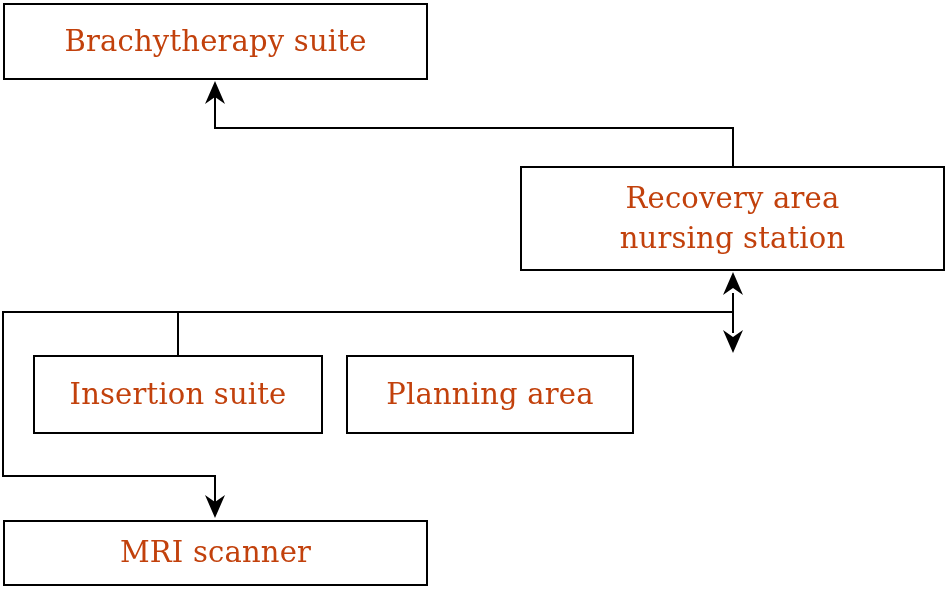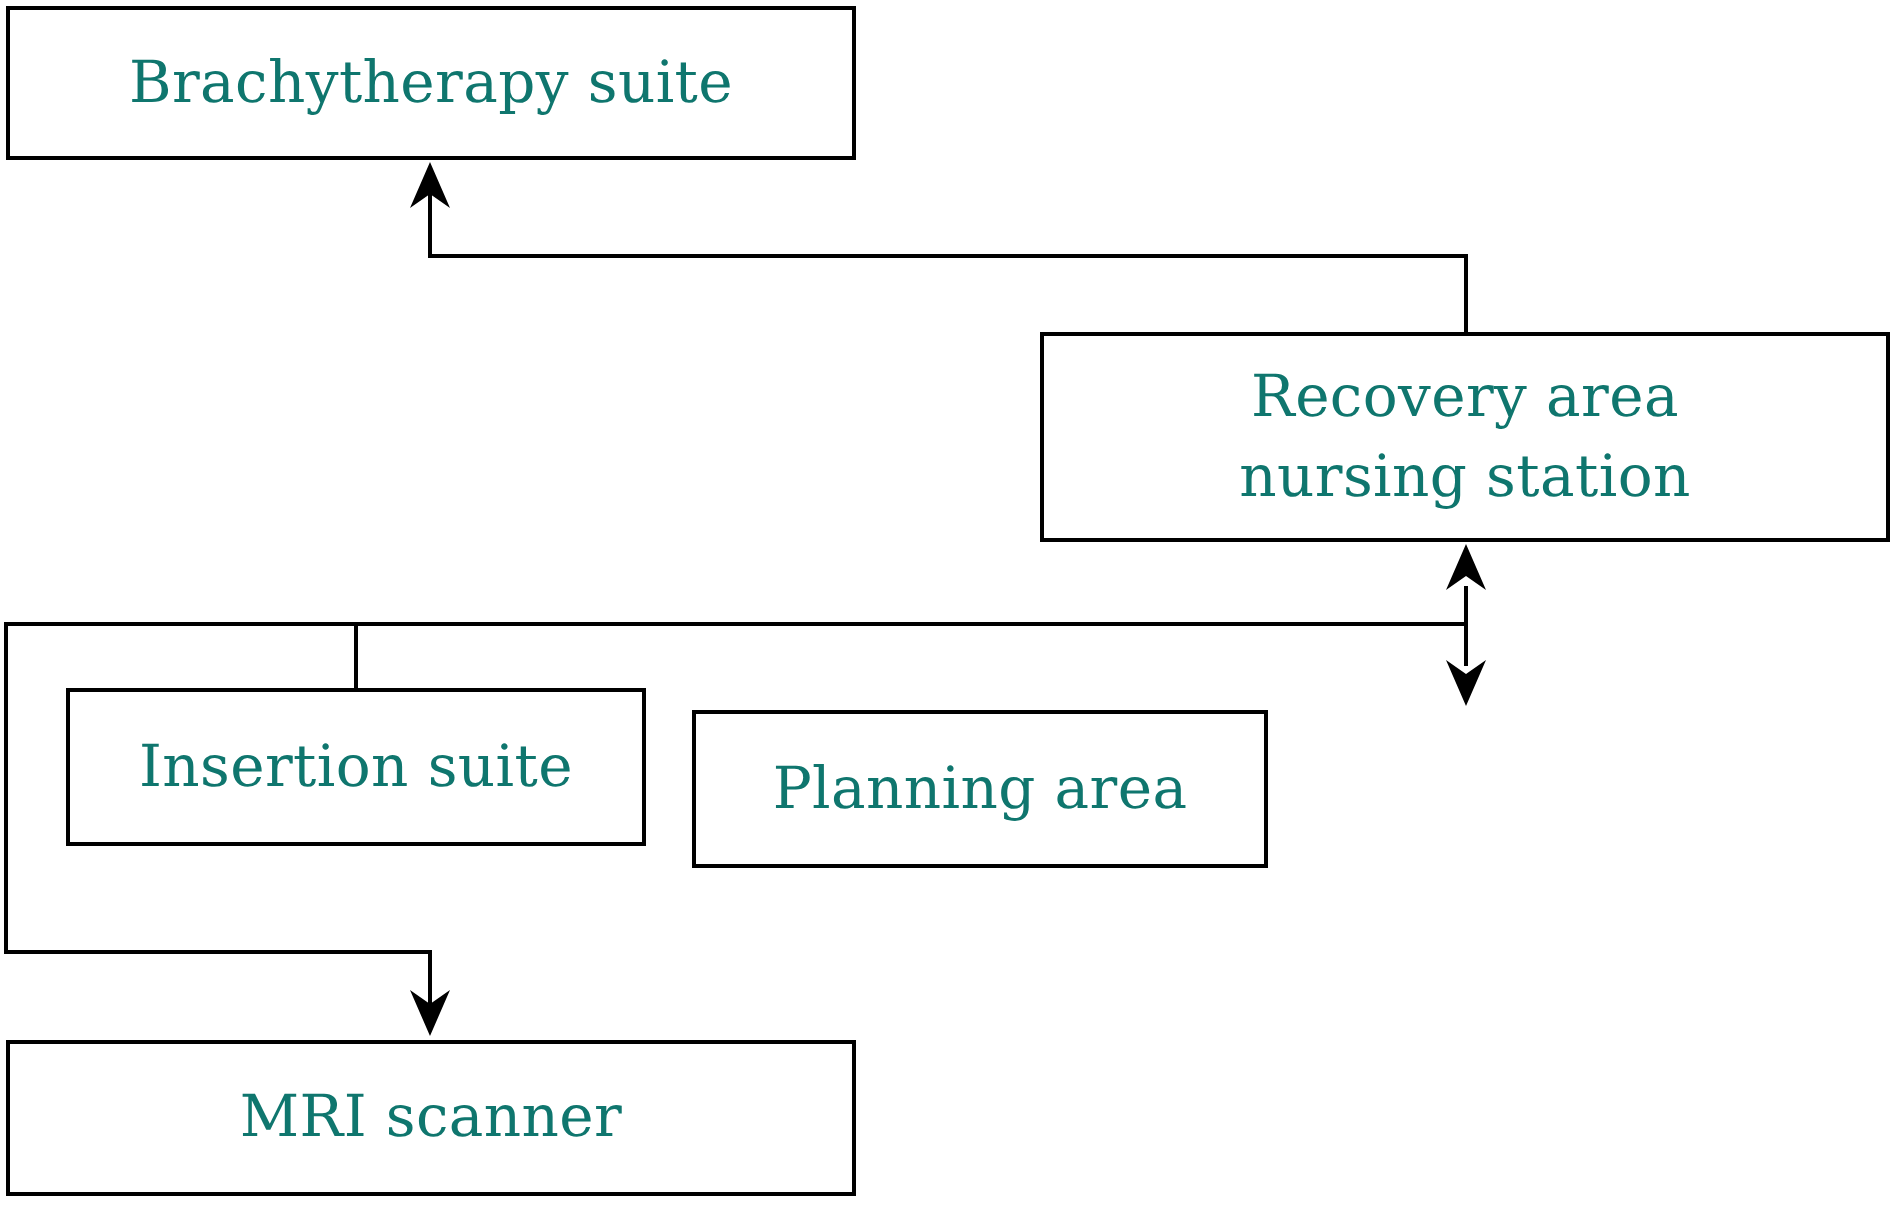"Brachytherapy suite" .node { color: #0f766e -> #c2410c }
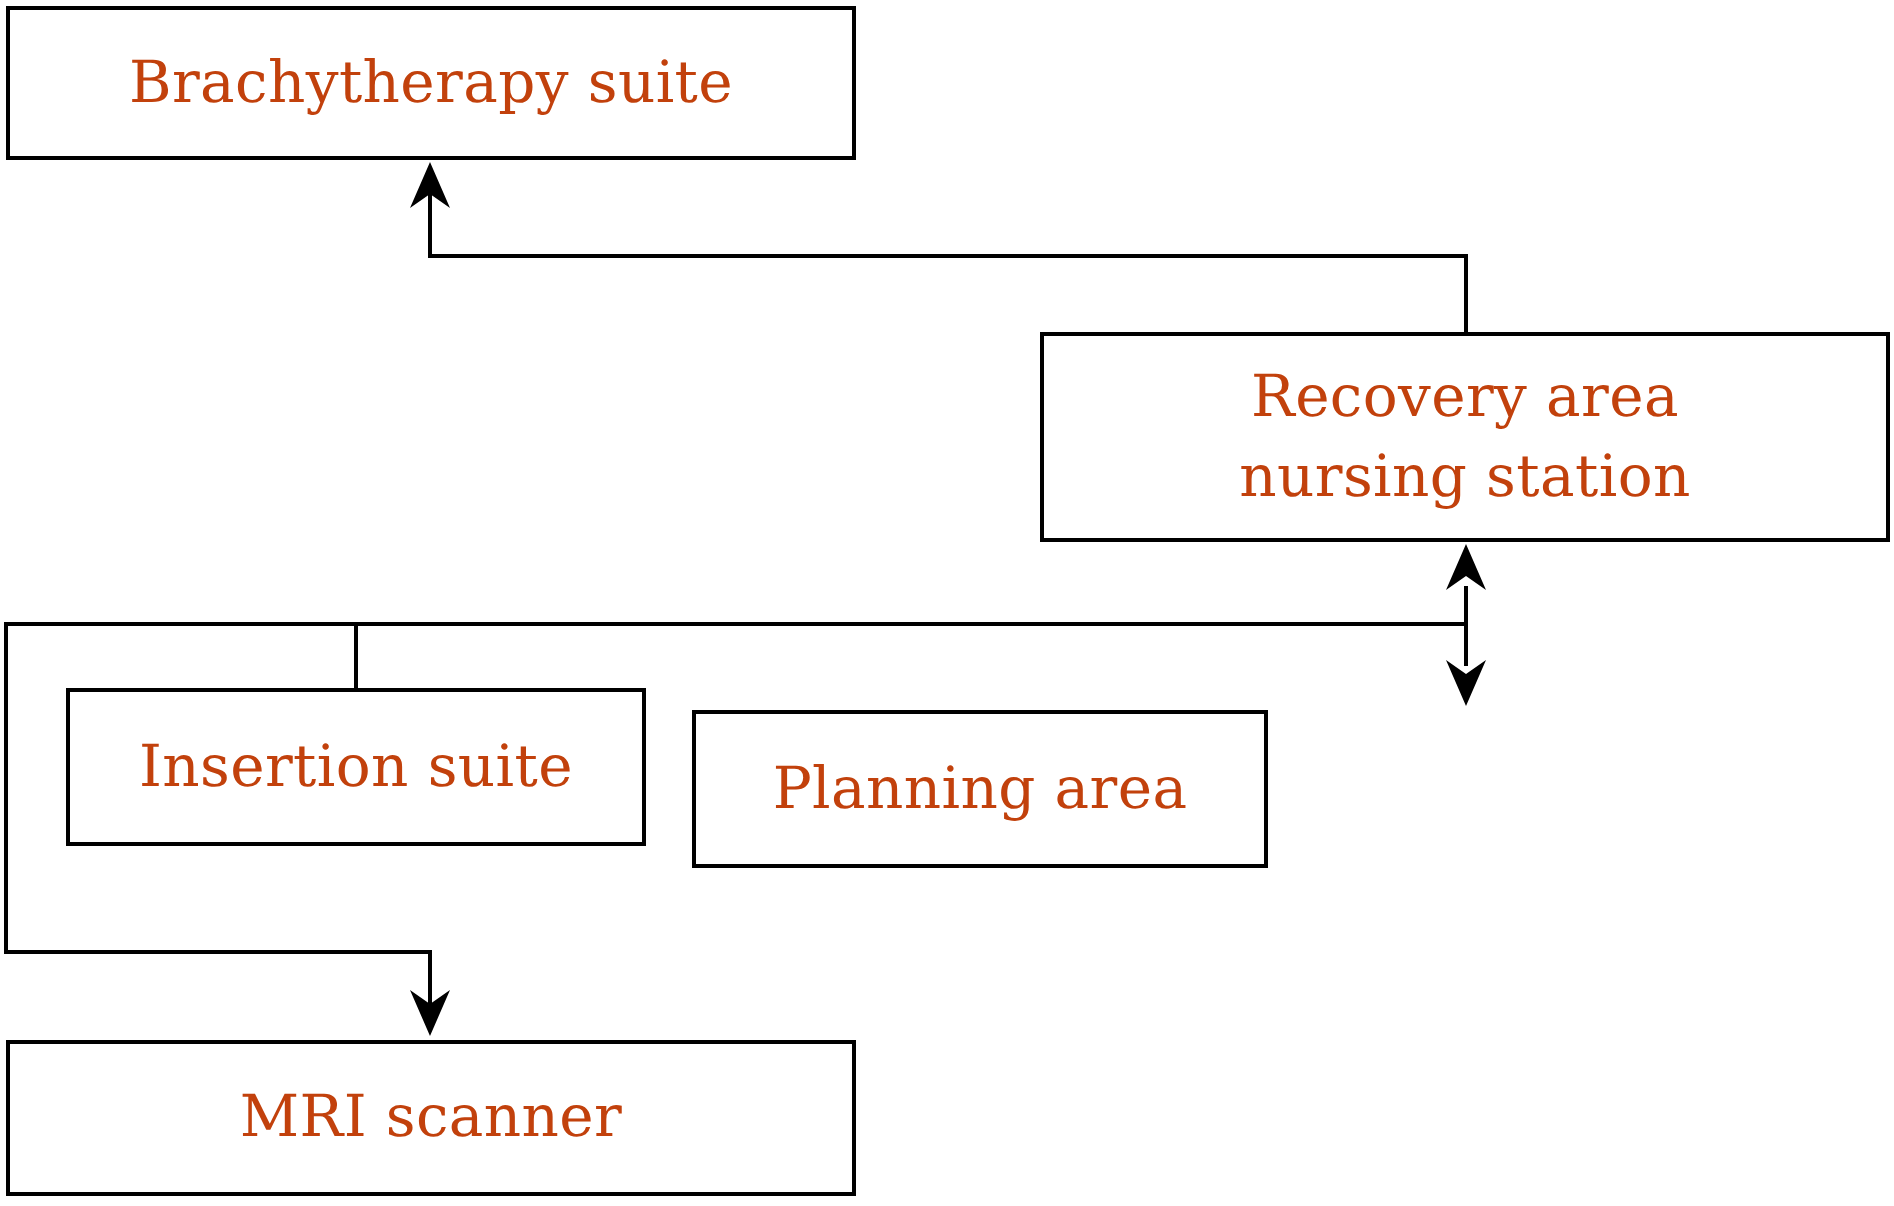"Insertion suite" #node-insertion { top: 344px -> 355px }
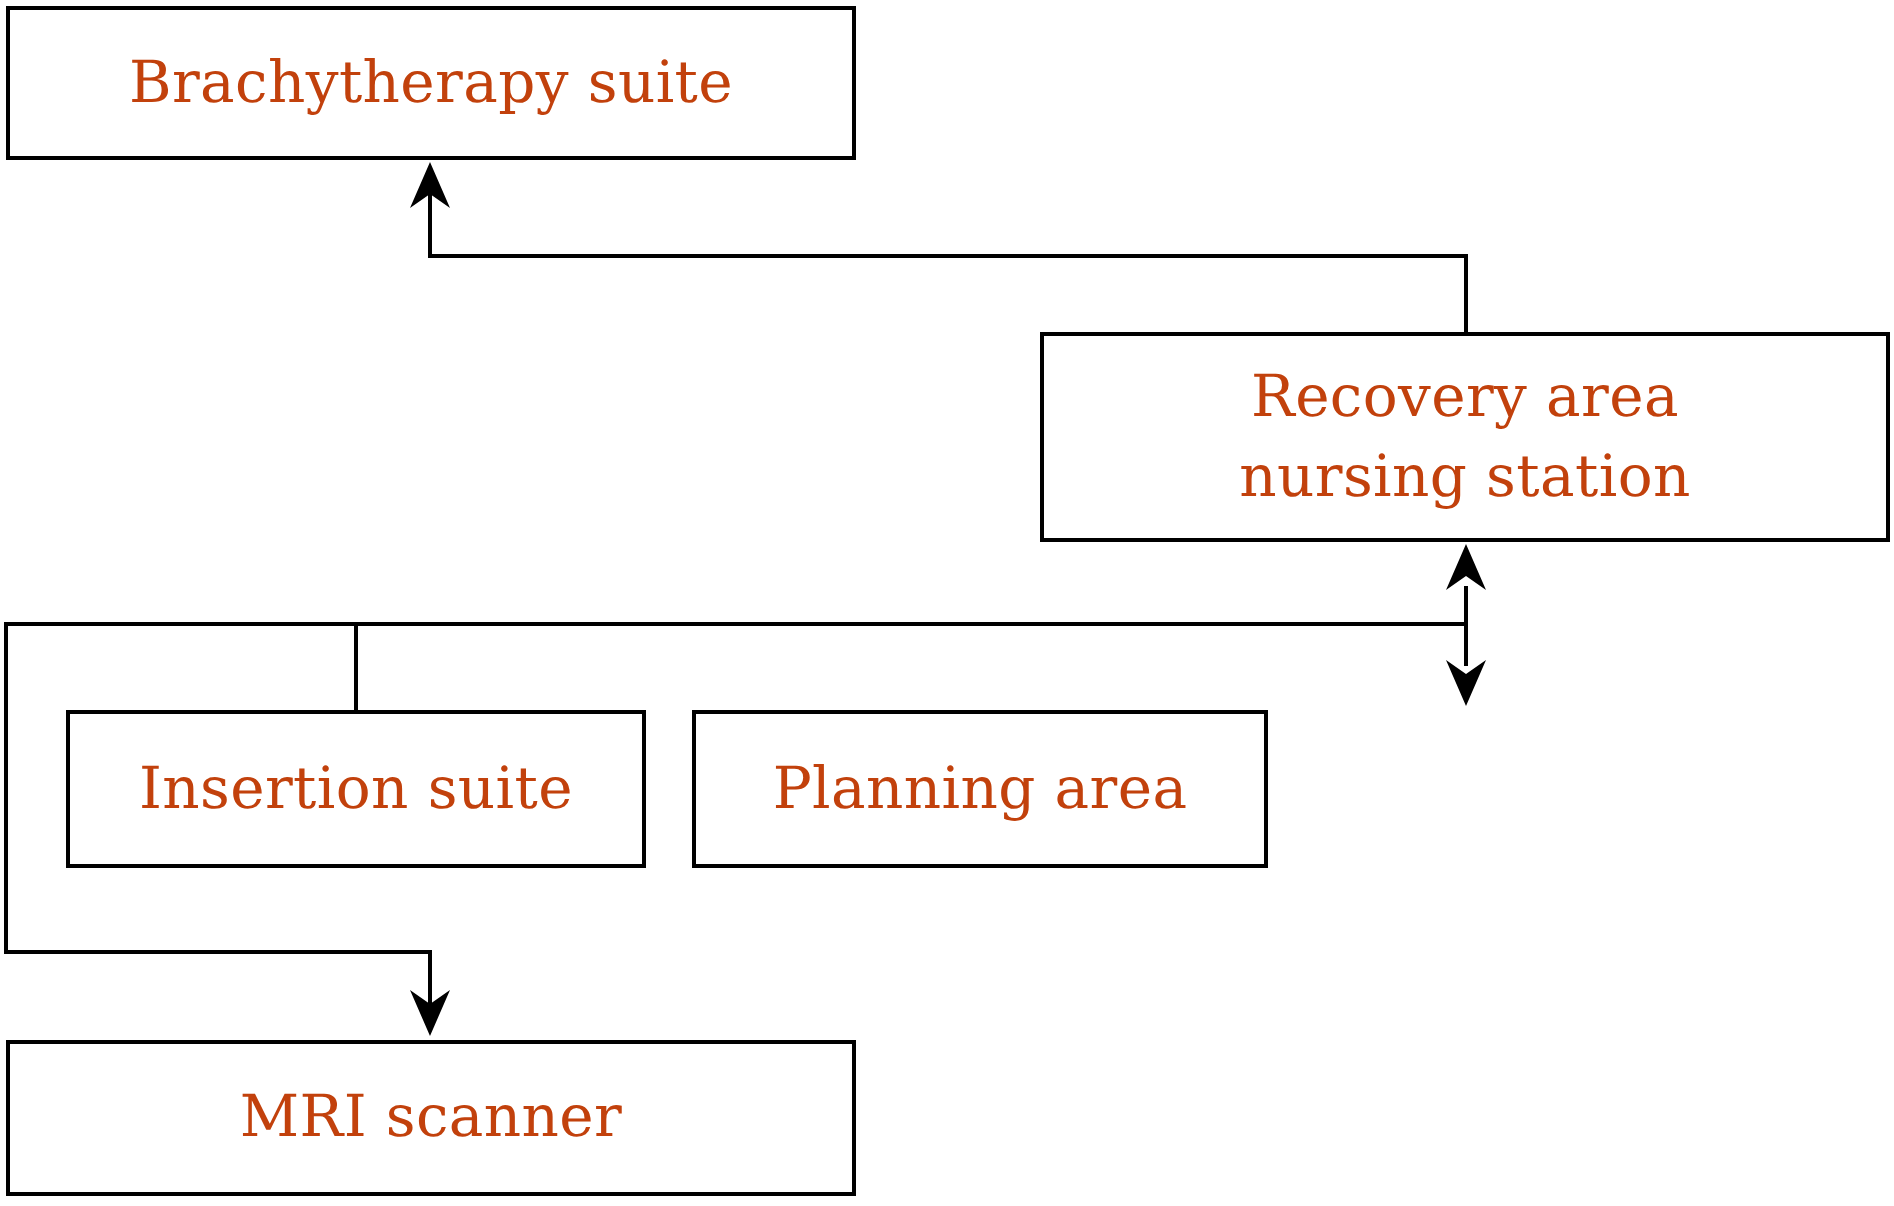"MRI scanner" #node-mri { height: 78px -> 66px }
